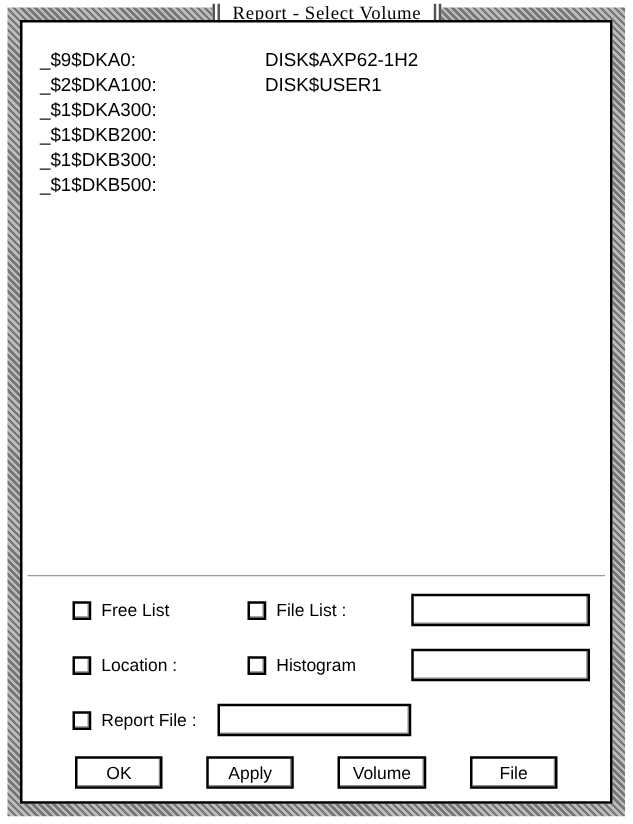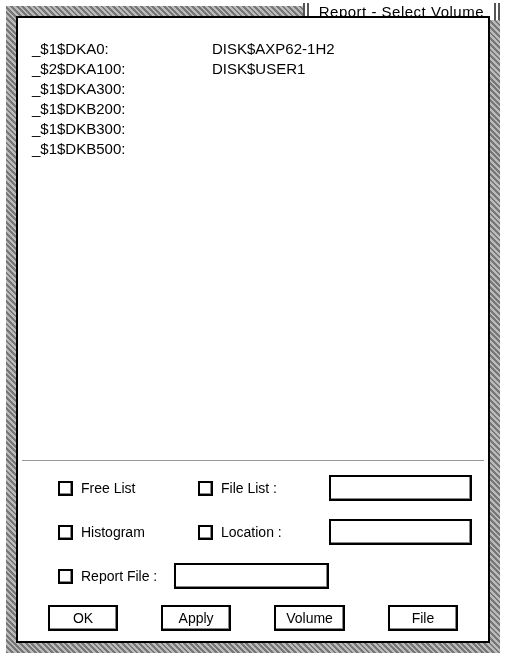"Report - Select Volume" .title-wrap { font-family: none -> Liberation Serif, serif; justify-content: flex-end -> center }
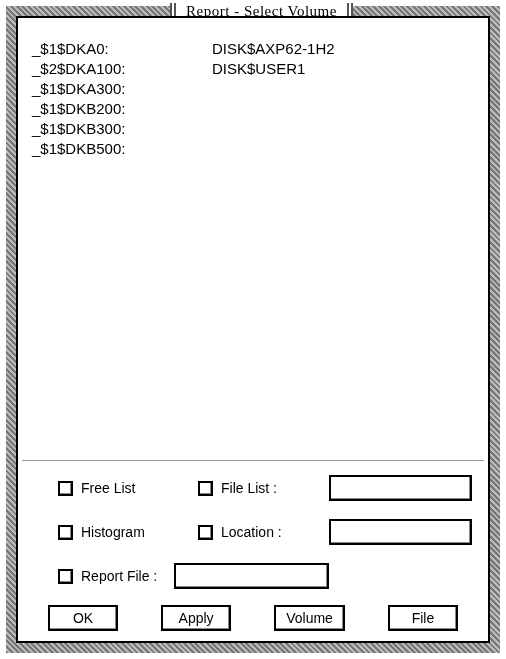"_$1$DKA0:" span.vol-dev { text: $1$DKA0 -> $9$DKA0 }
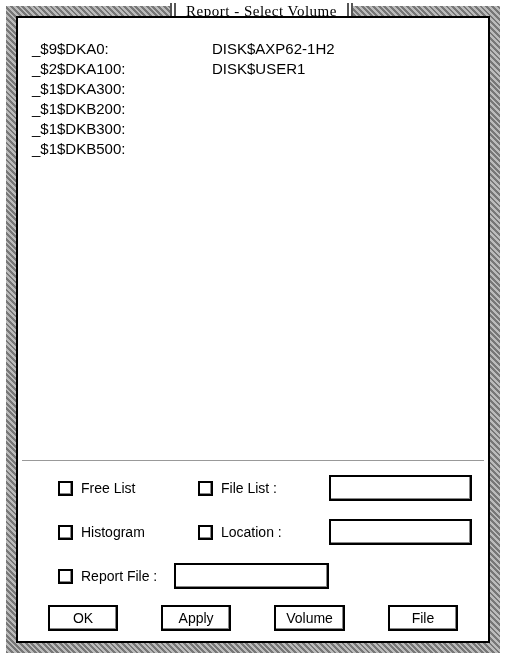"Histogram" label.chk { order: before "Location :" -> after "Location :" }
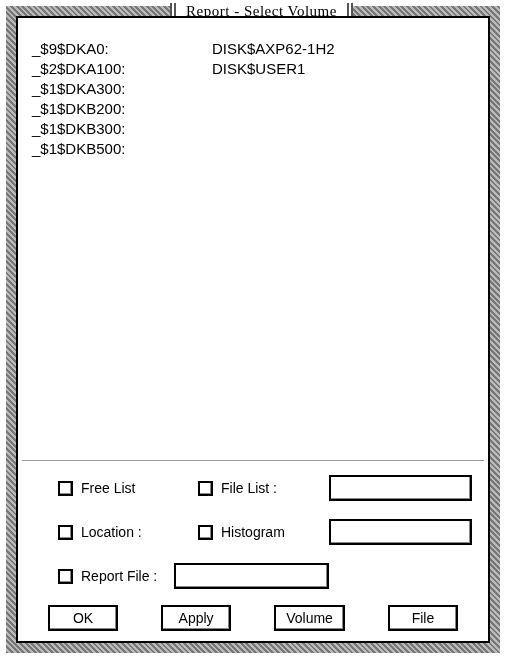"OK" .btn-row { justify-content: space-between -> center }
